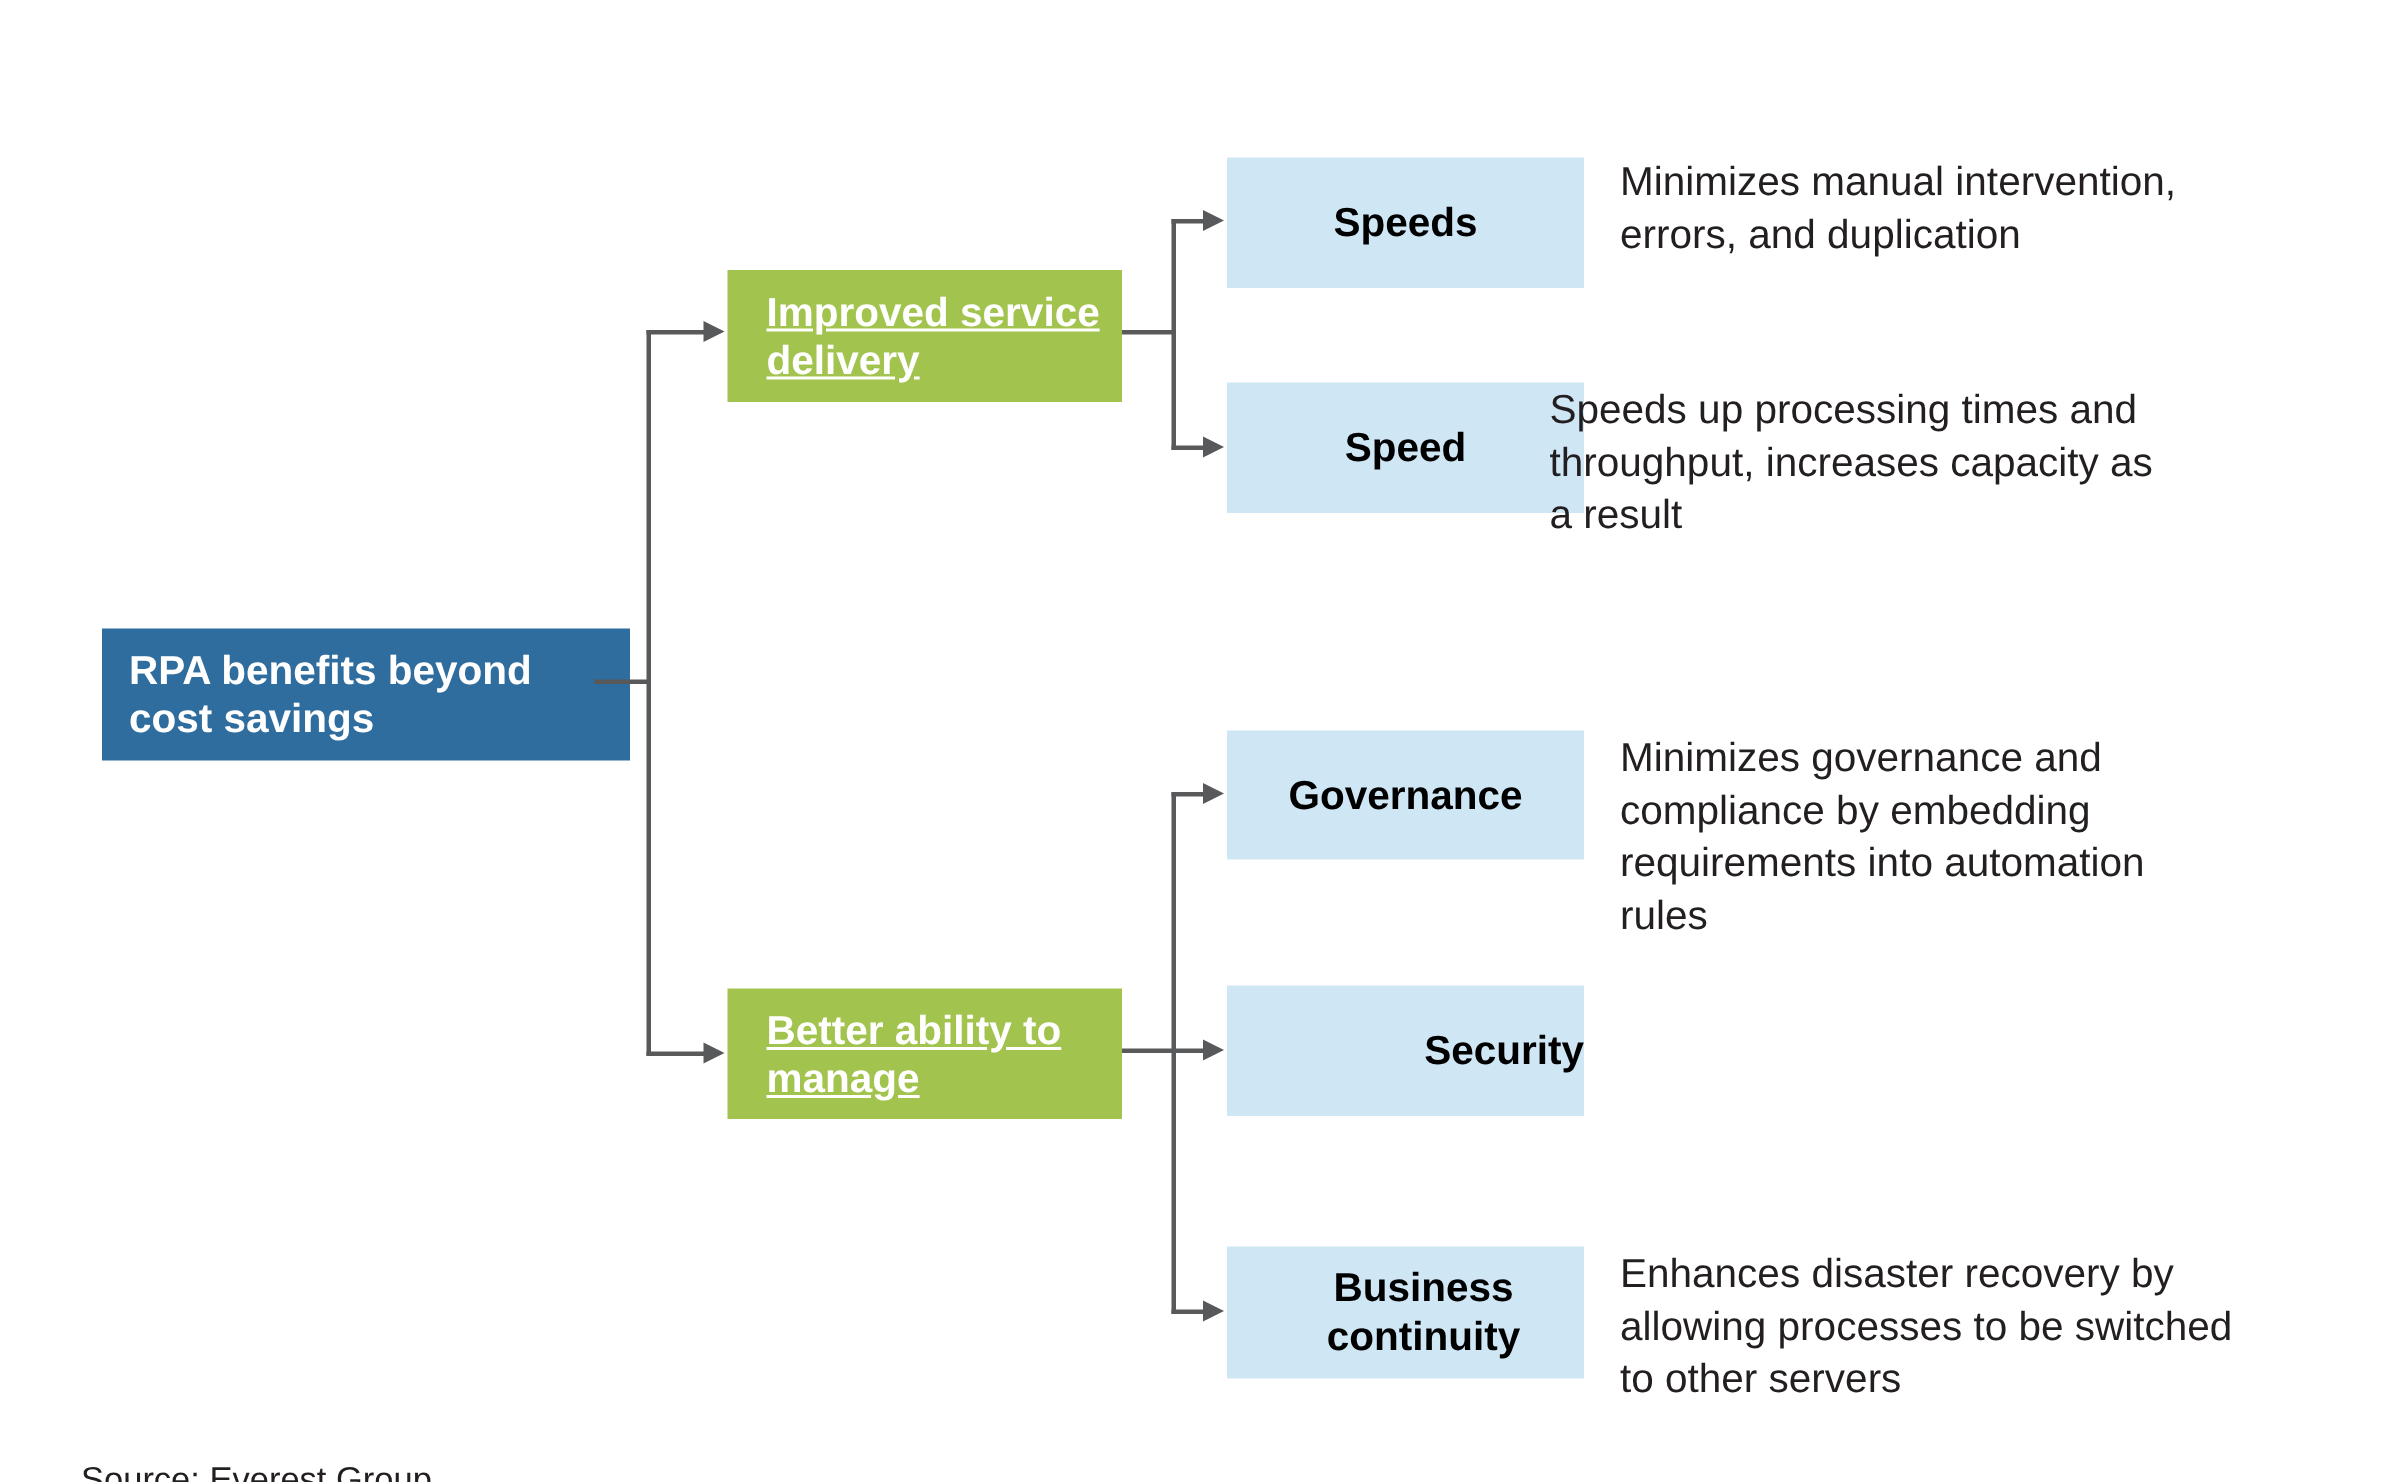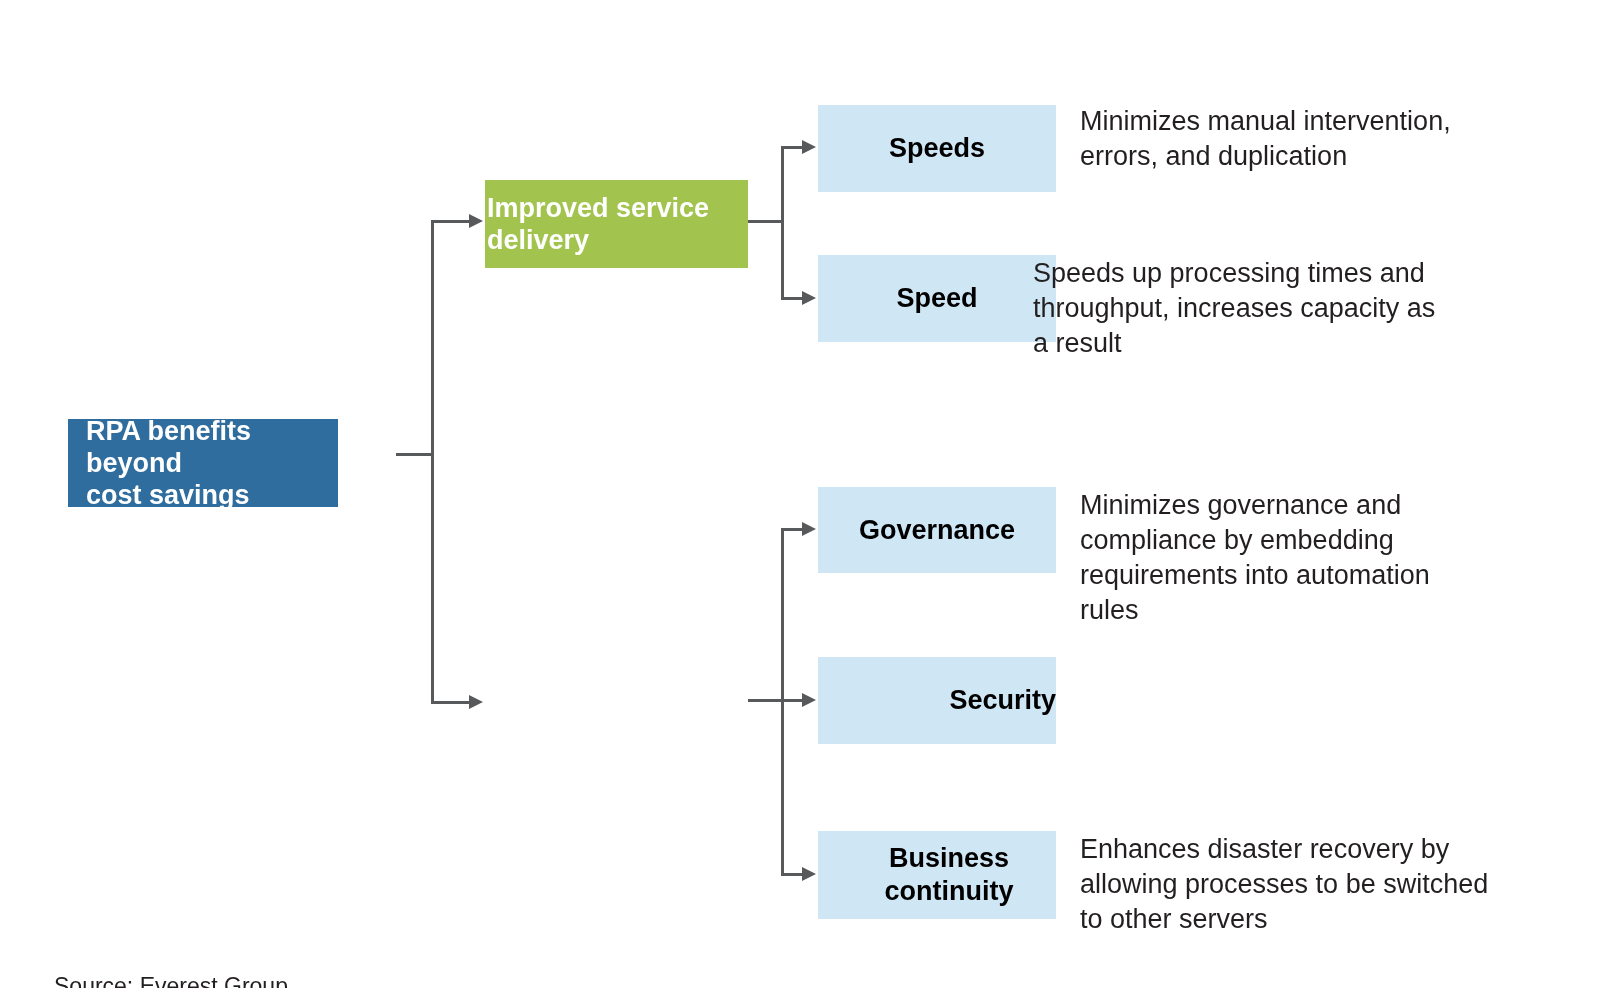"Improved service" .branch-box { padding-left: 2px -> 26px; text-decoration: none -> underline }
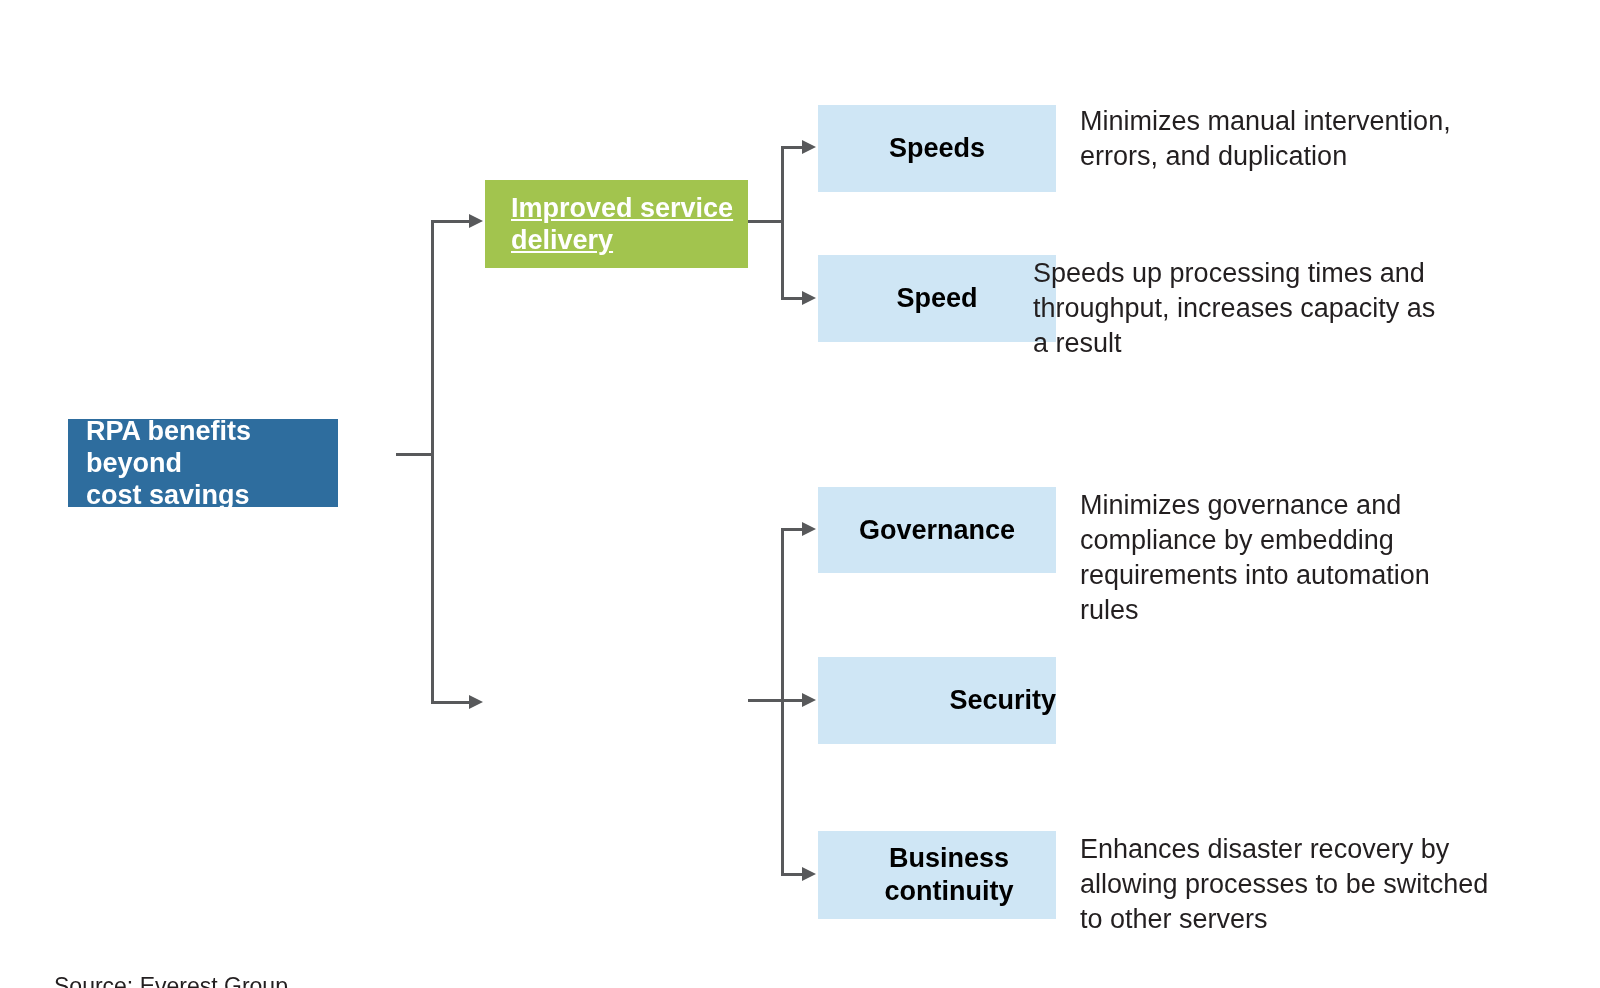"RPA benefits beyond" div.node { width: 270px -> 352px }
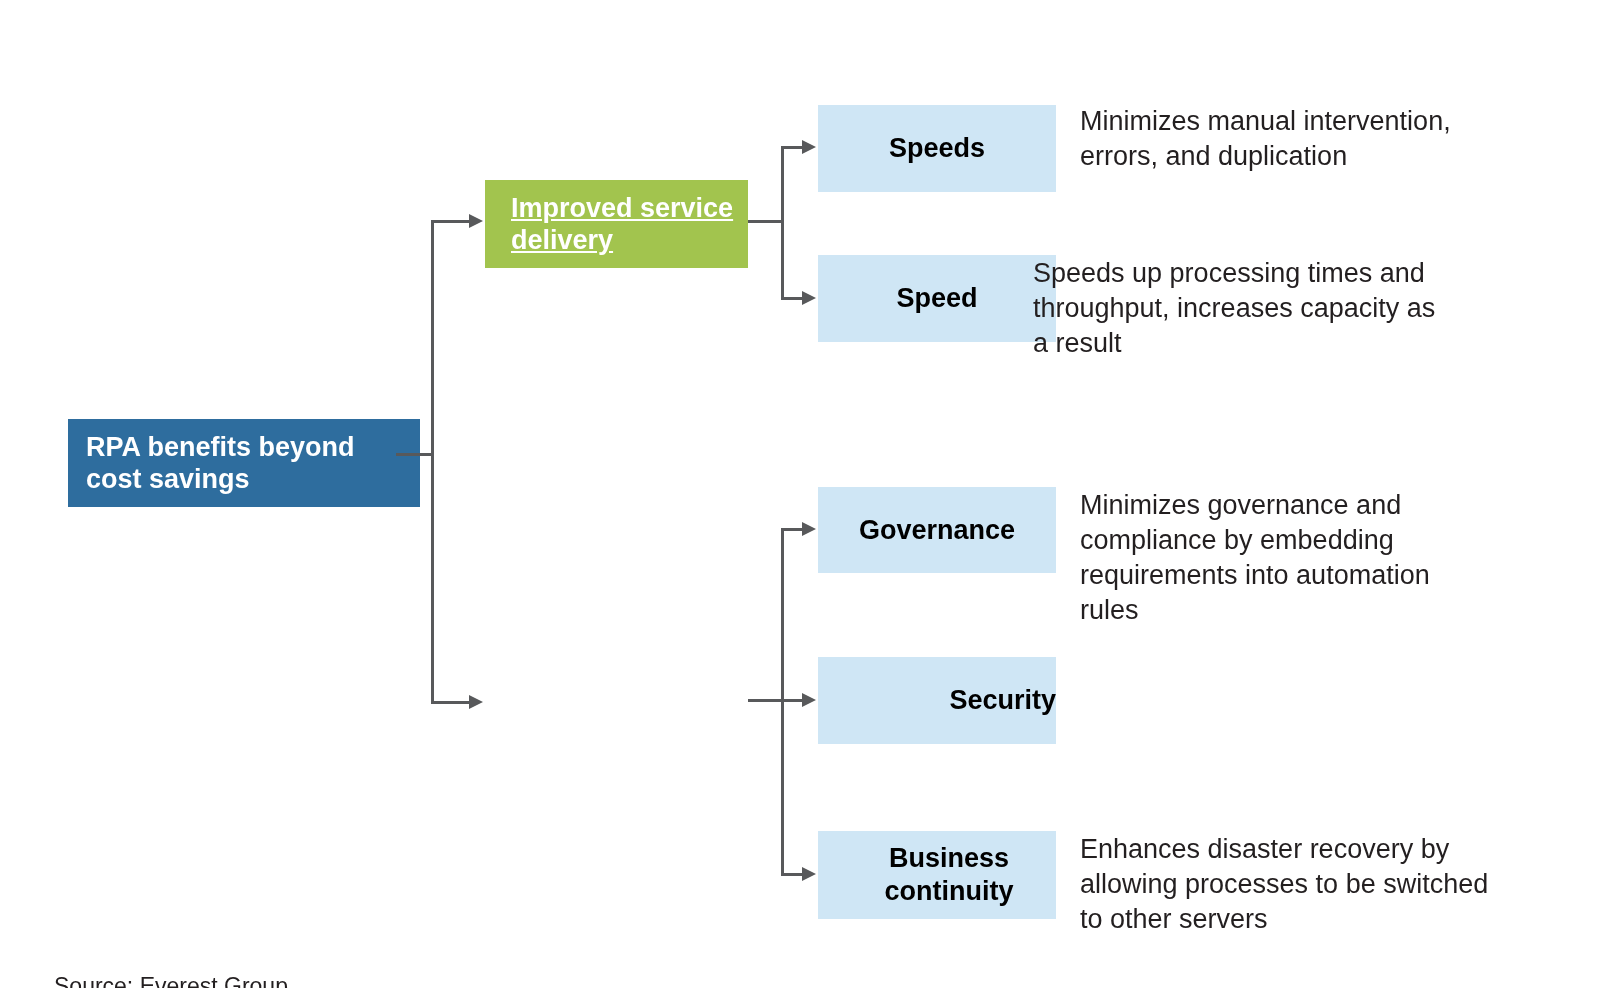"Better ability to" div.node { html: none -> <div> <span>Better ability to manage</span> </div> }
